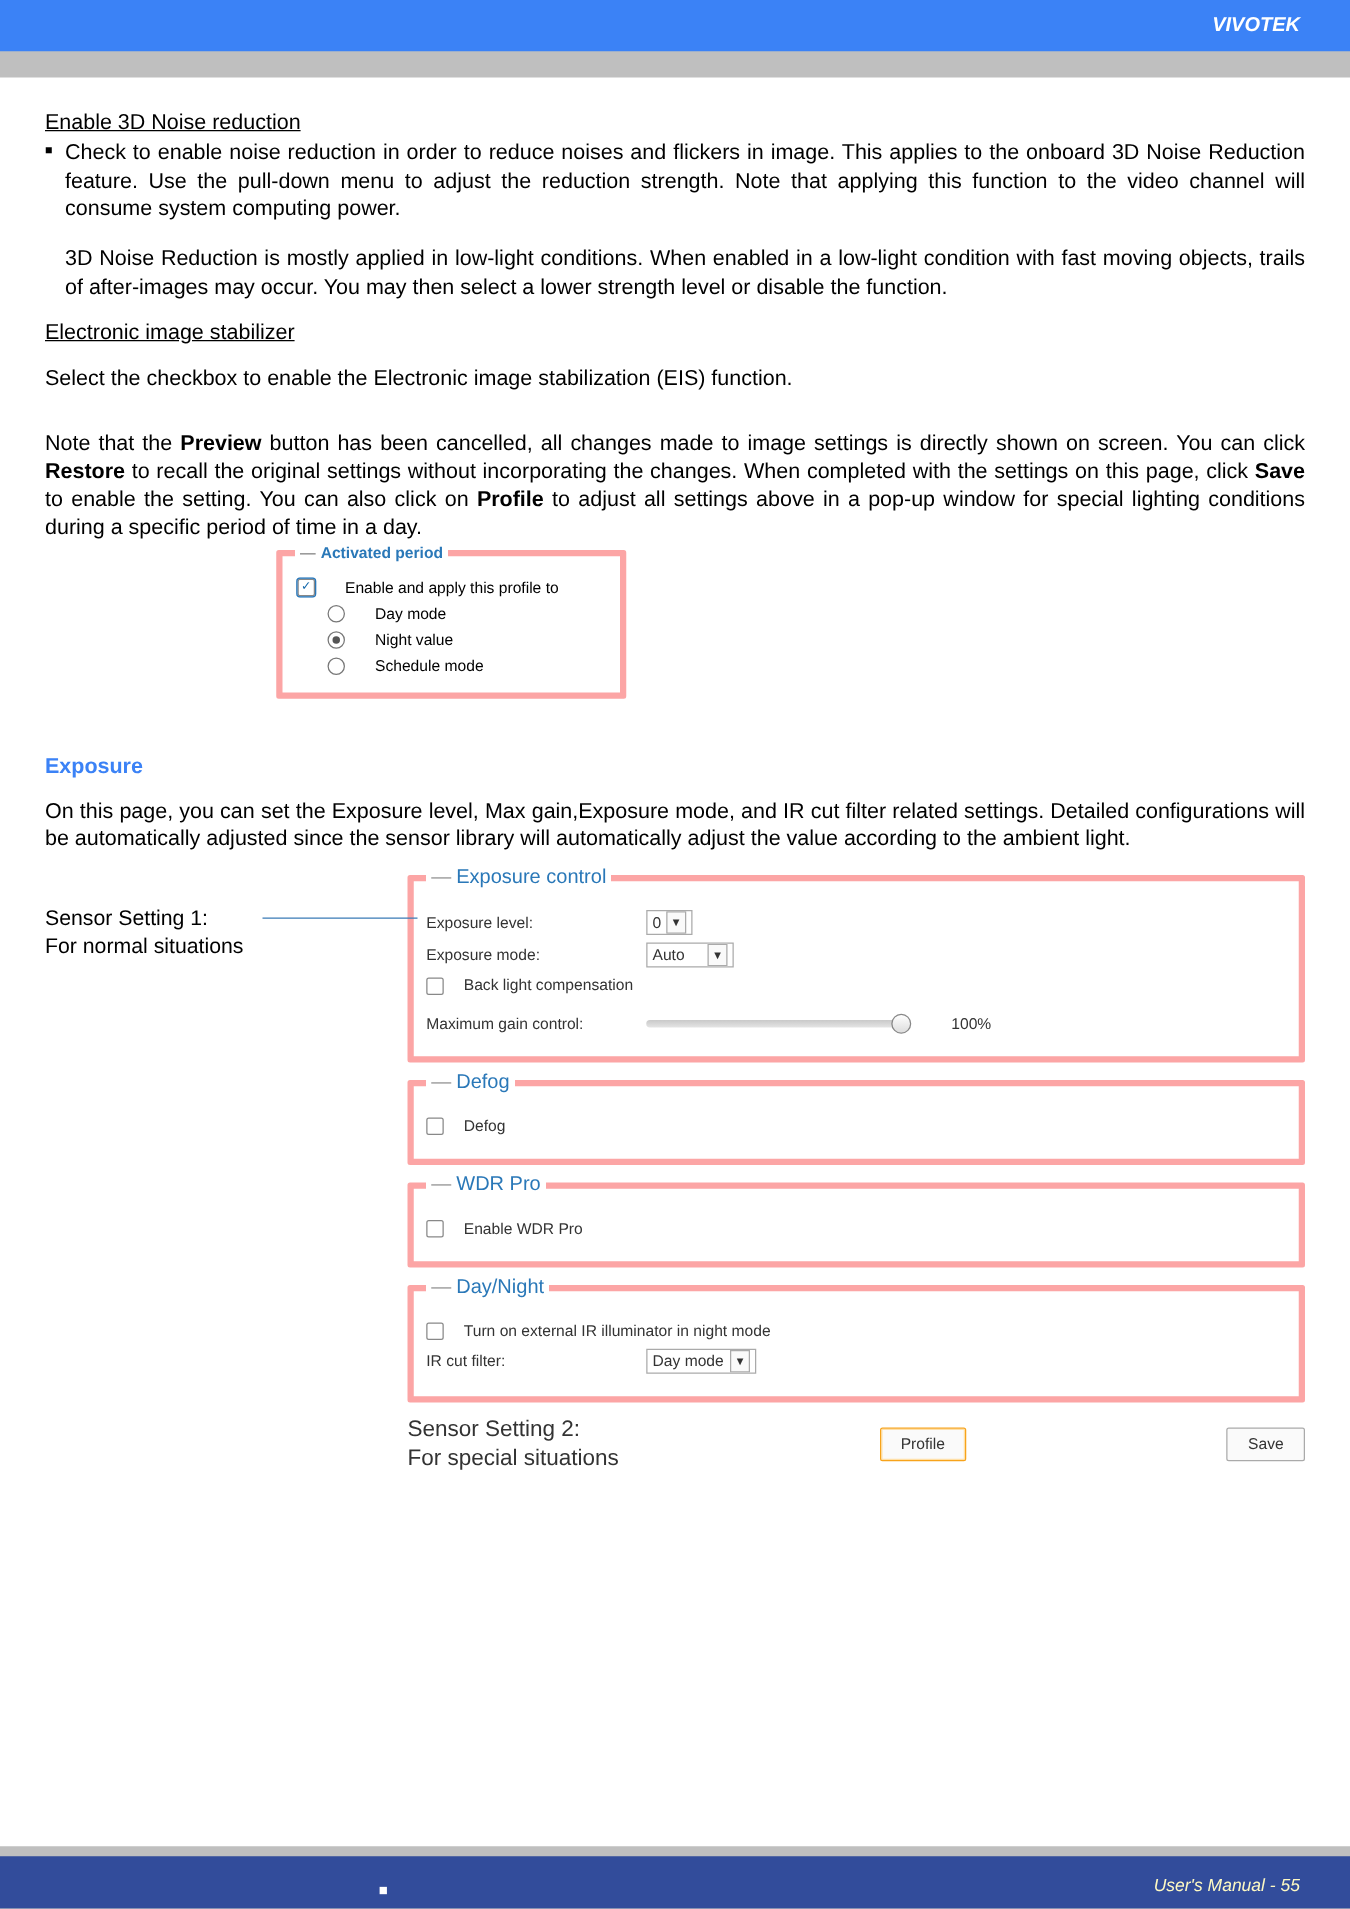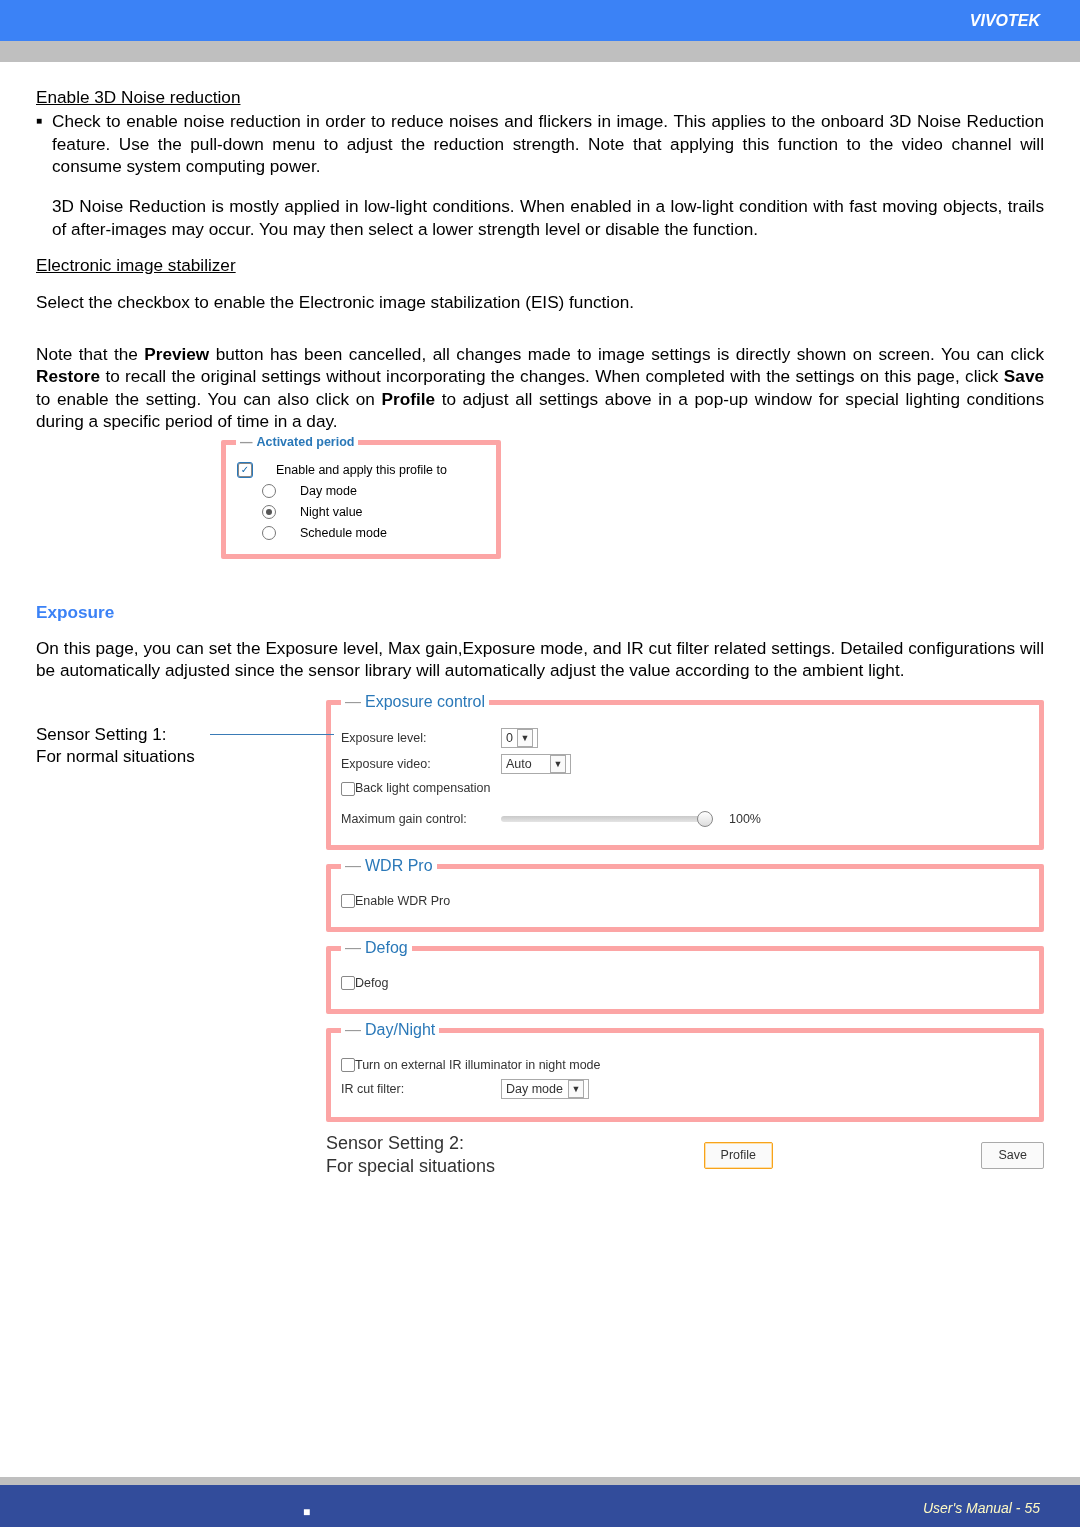"Exposure level:" .panel .rowc { gap: 0 -> 16px }
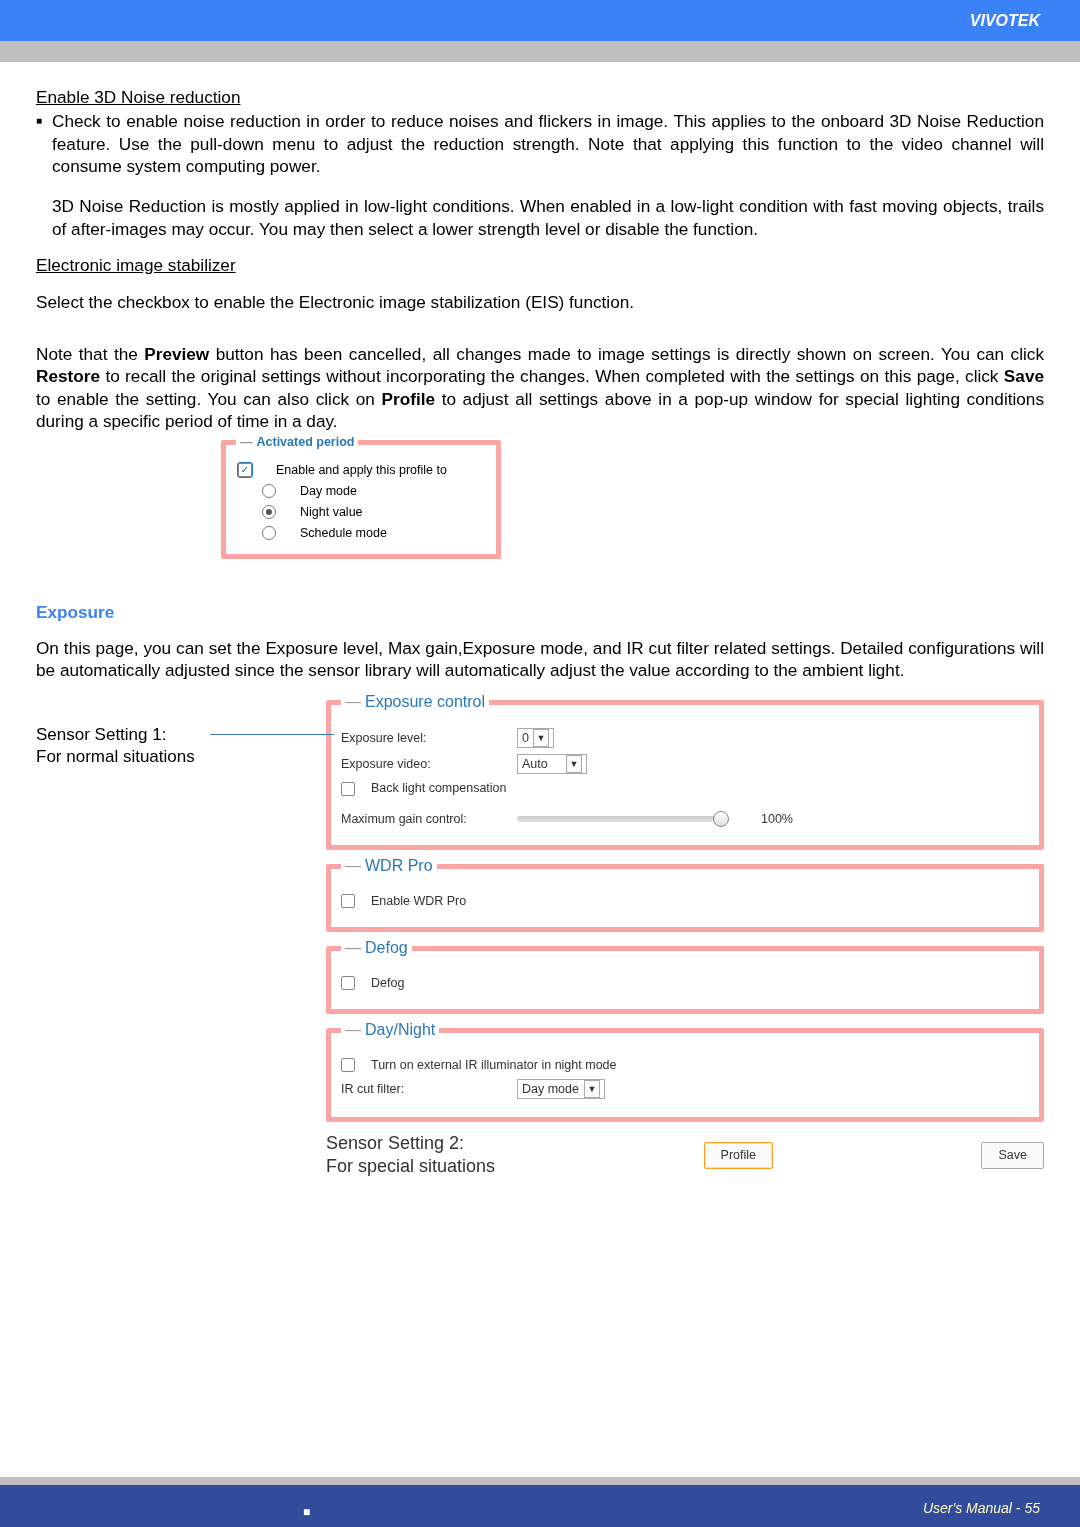"Exposure video:" span.lbl { text: video -> mode }
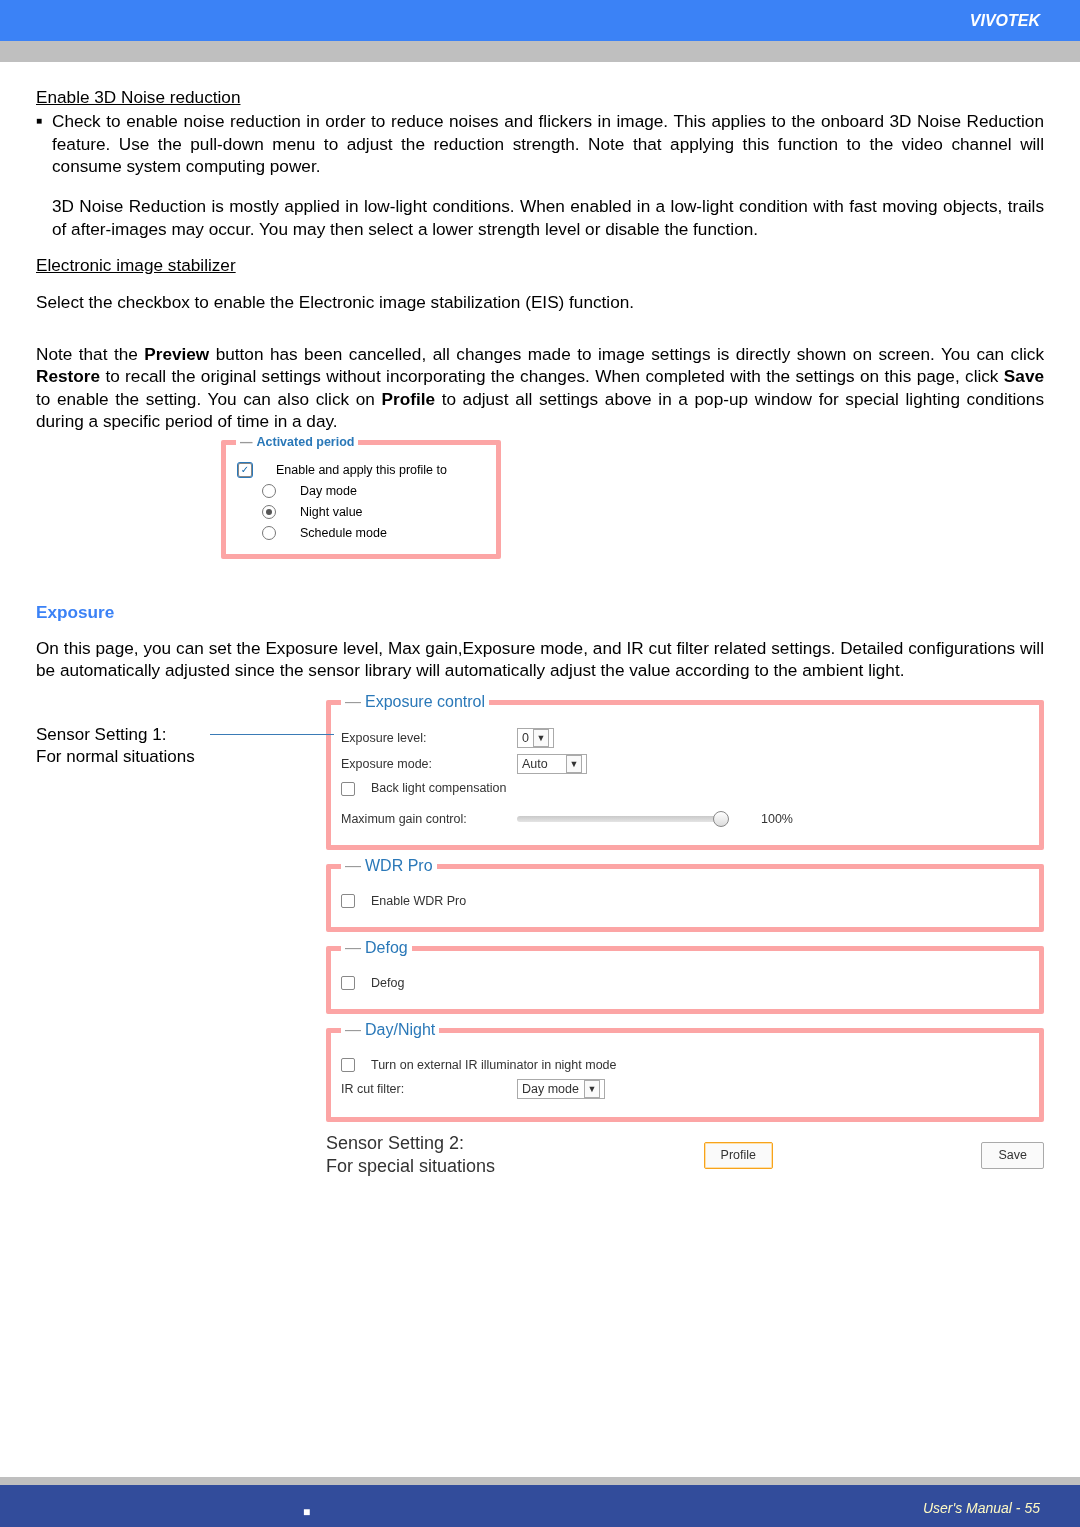"— WDR Pro" fieldset.fs-blue { order: before "— Defog" -> after "— Defog" }
